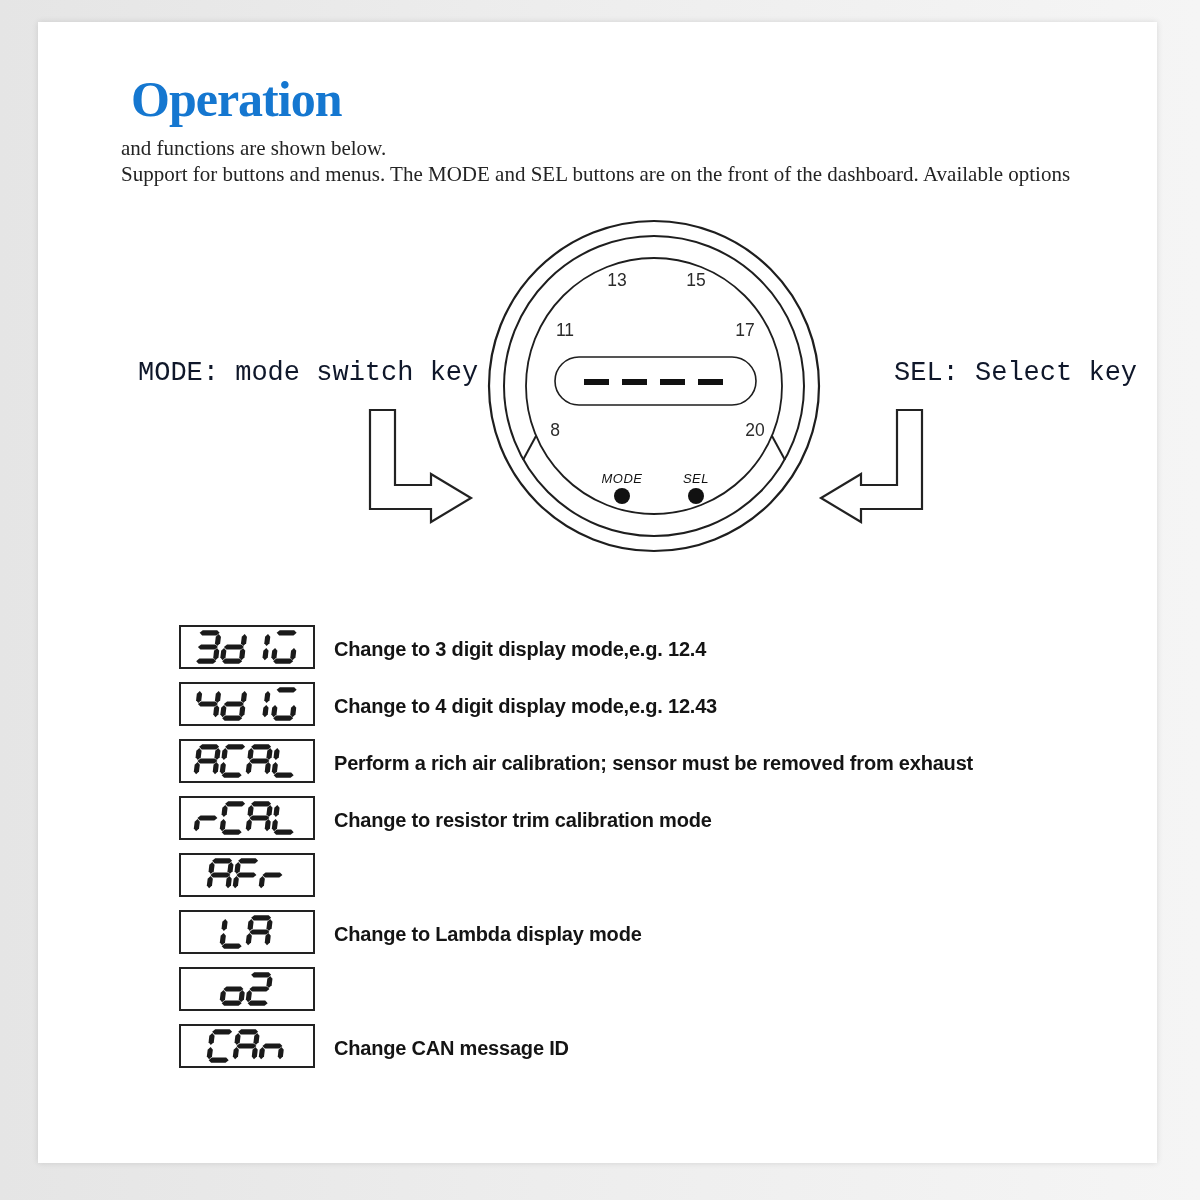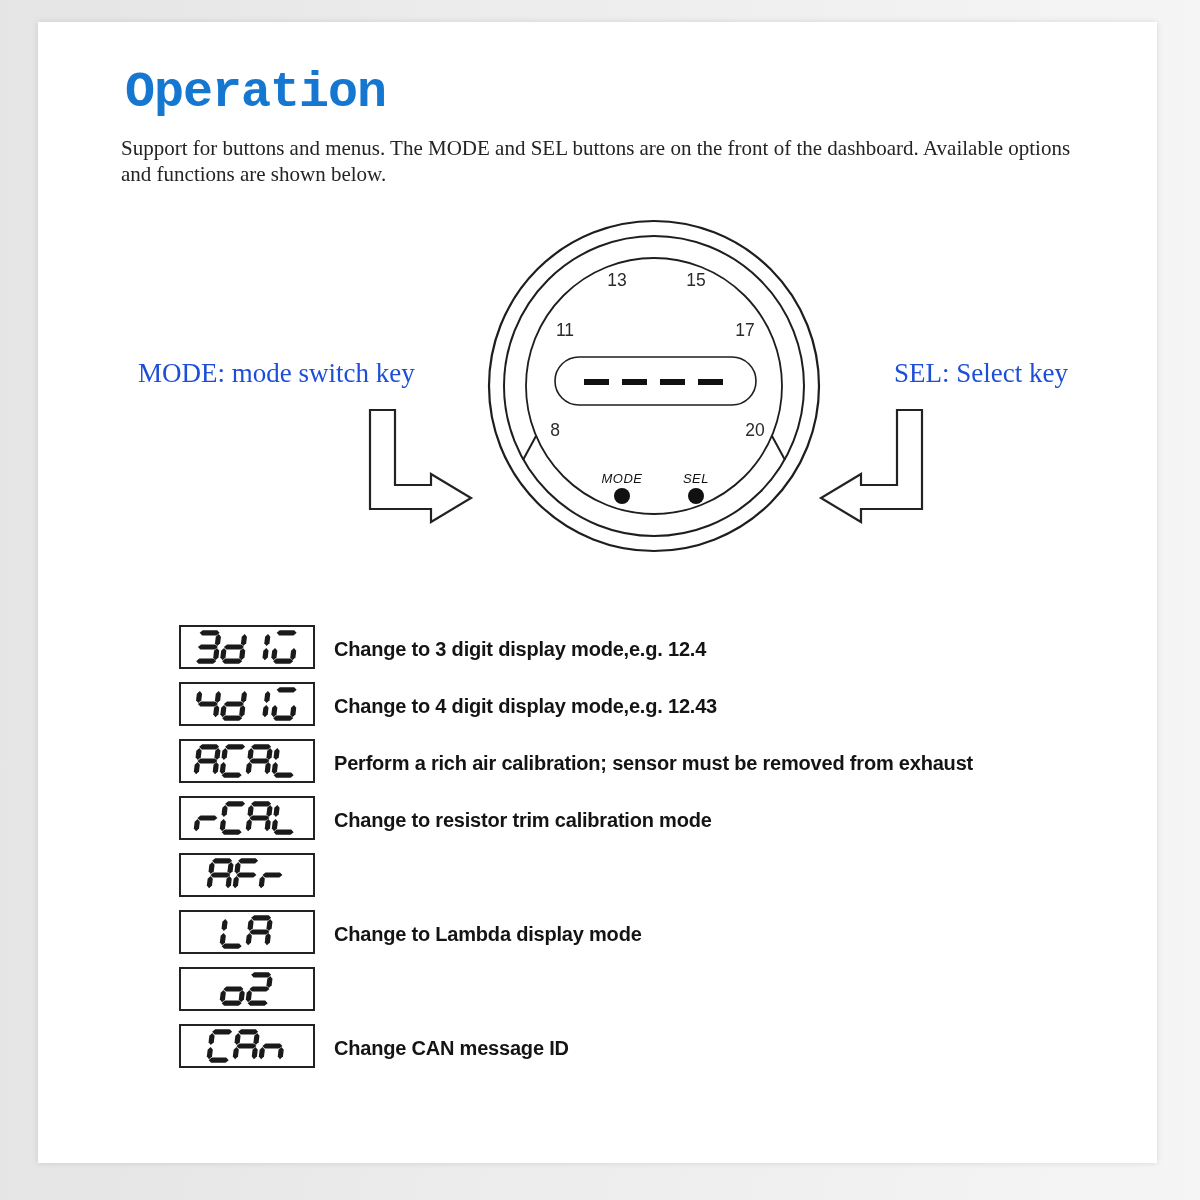"Operation" .page-title { font-family: Liberation Mono, monospace -> Liberation Serif, serif; margin: 4px -> 10px }
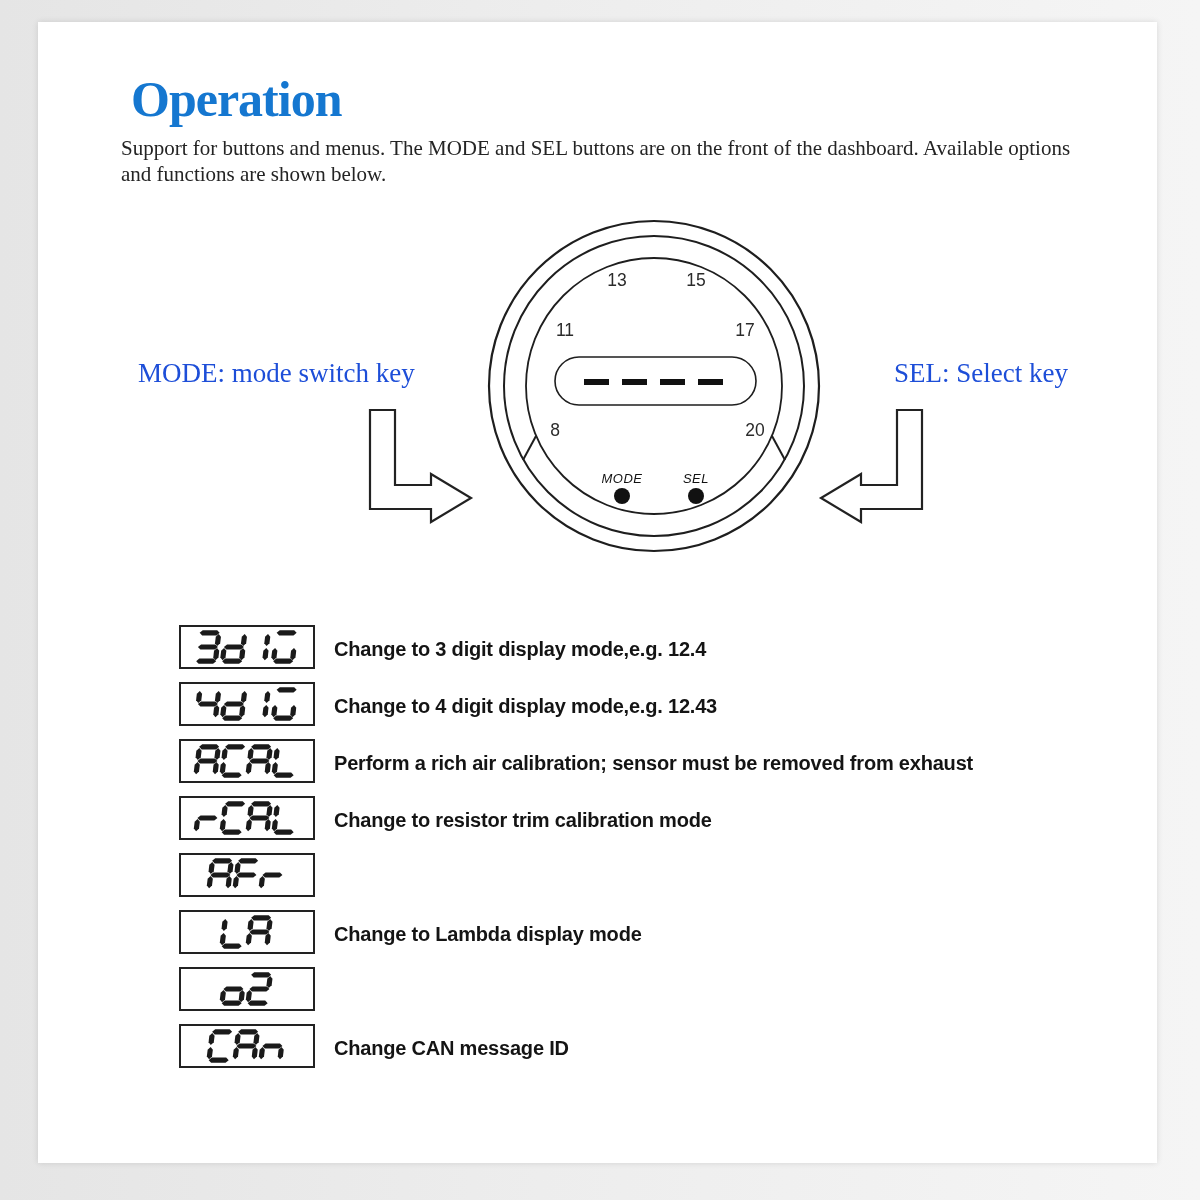"Support for buttons and menus." div { order: before "and functions are shown below." -> after "and functions are shown below." }
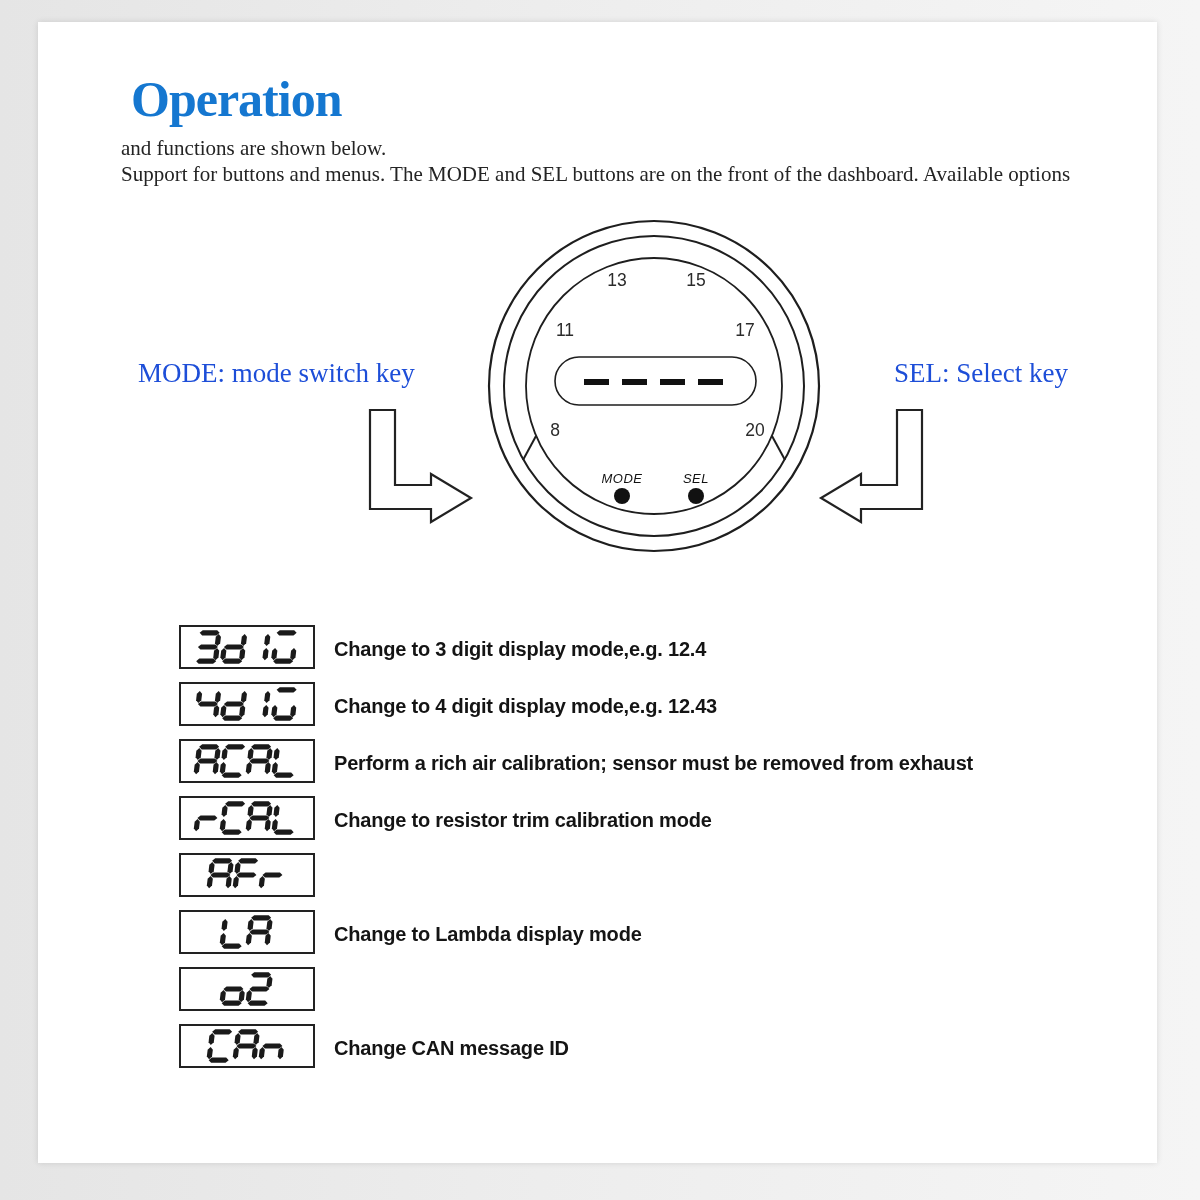"MODE: mode switch key" .callout { color: #1d4ed8 -> #0f172a; font-family: Liberation Serif, serif -> Liberation Mono, monospace }
